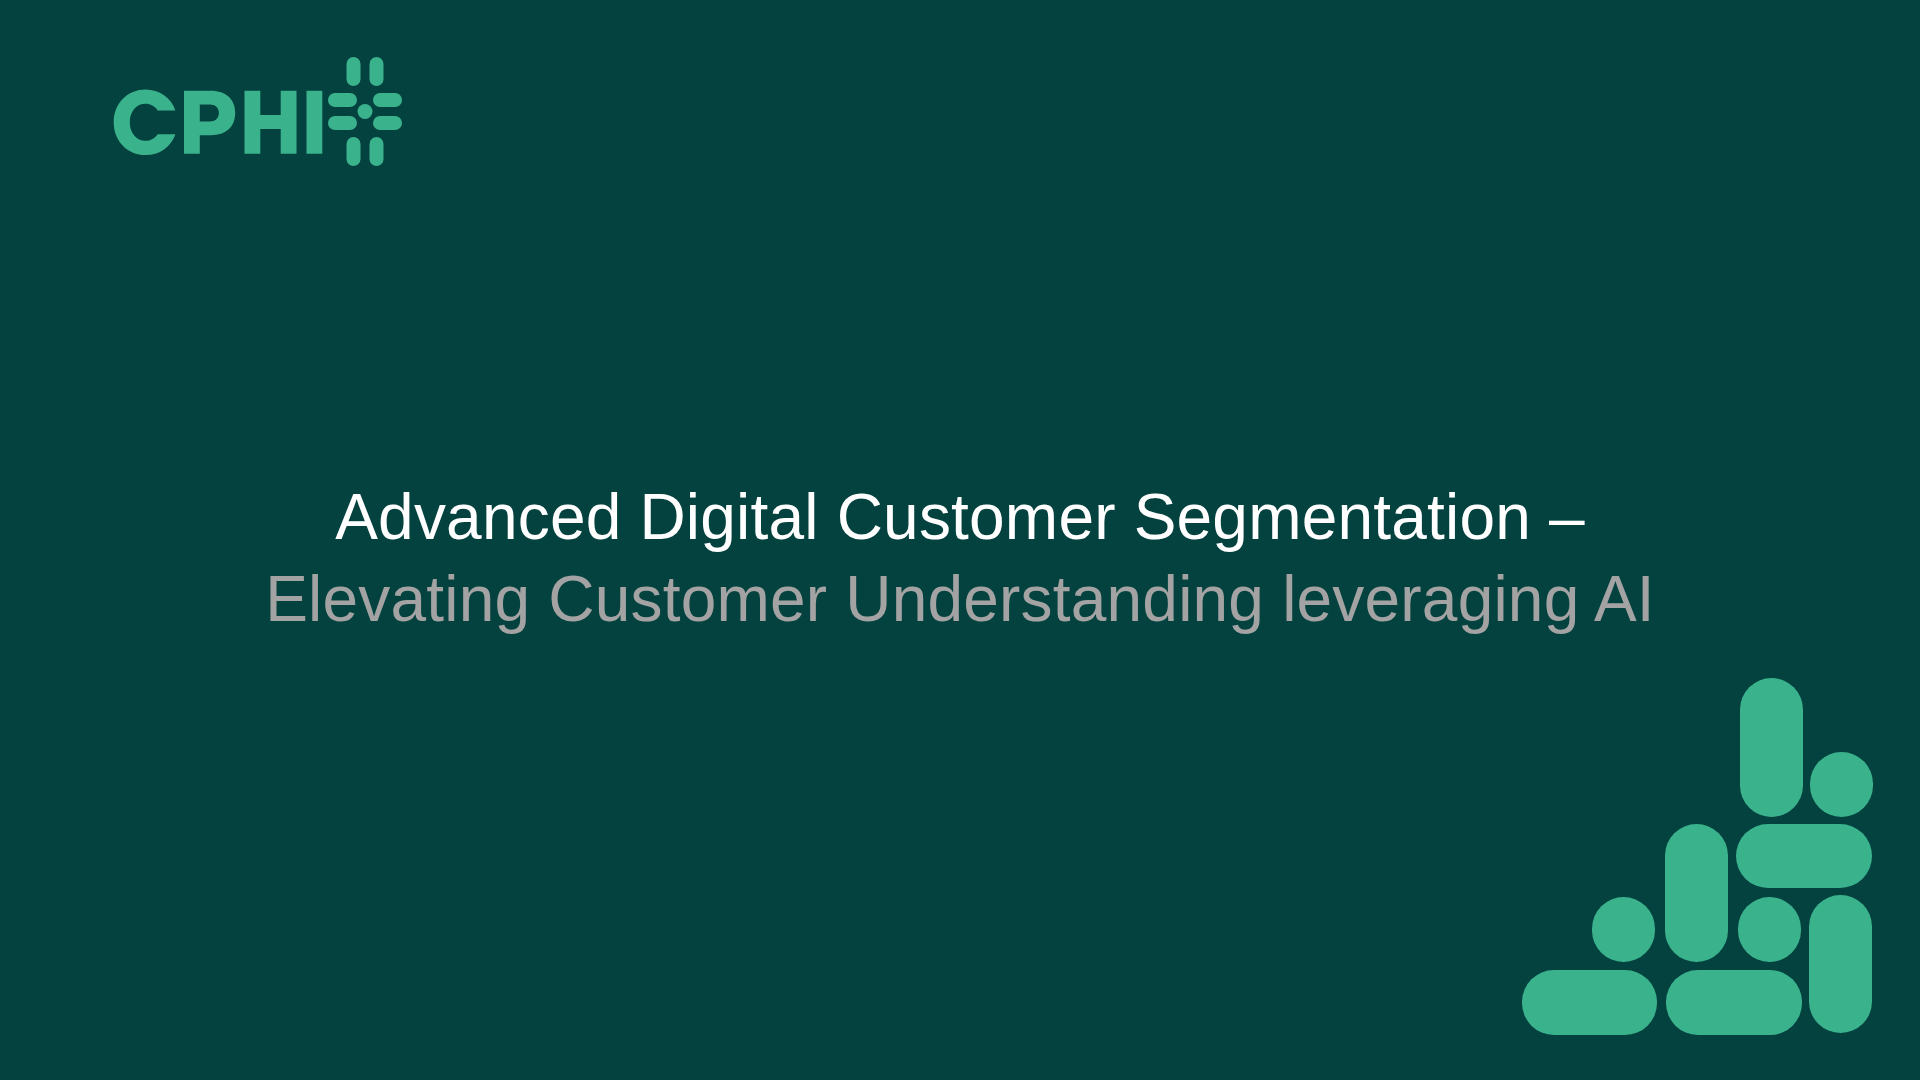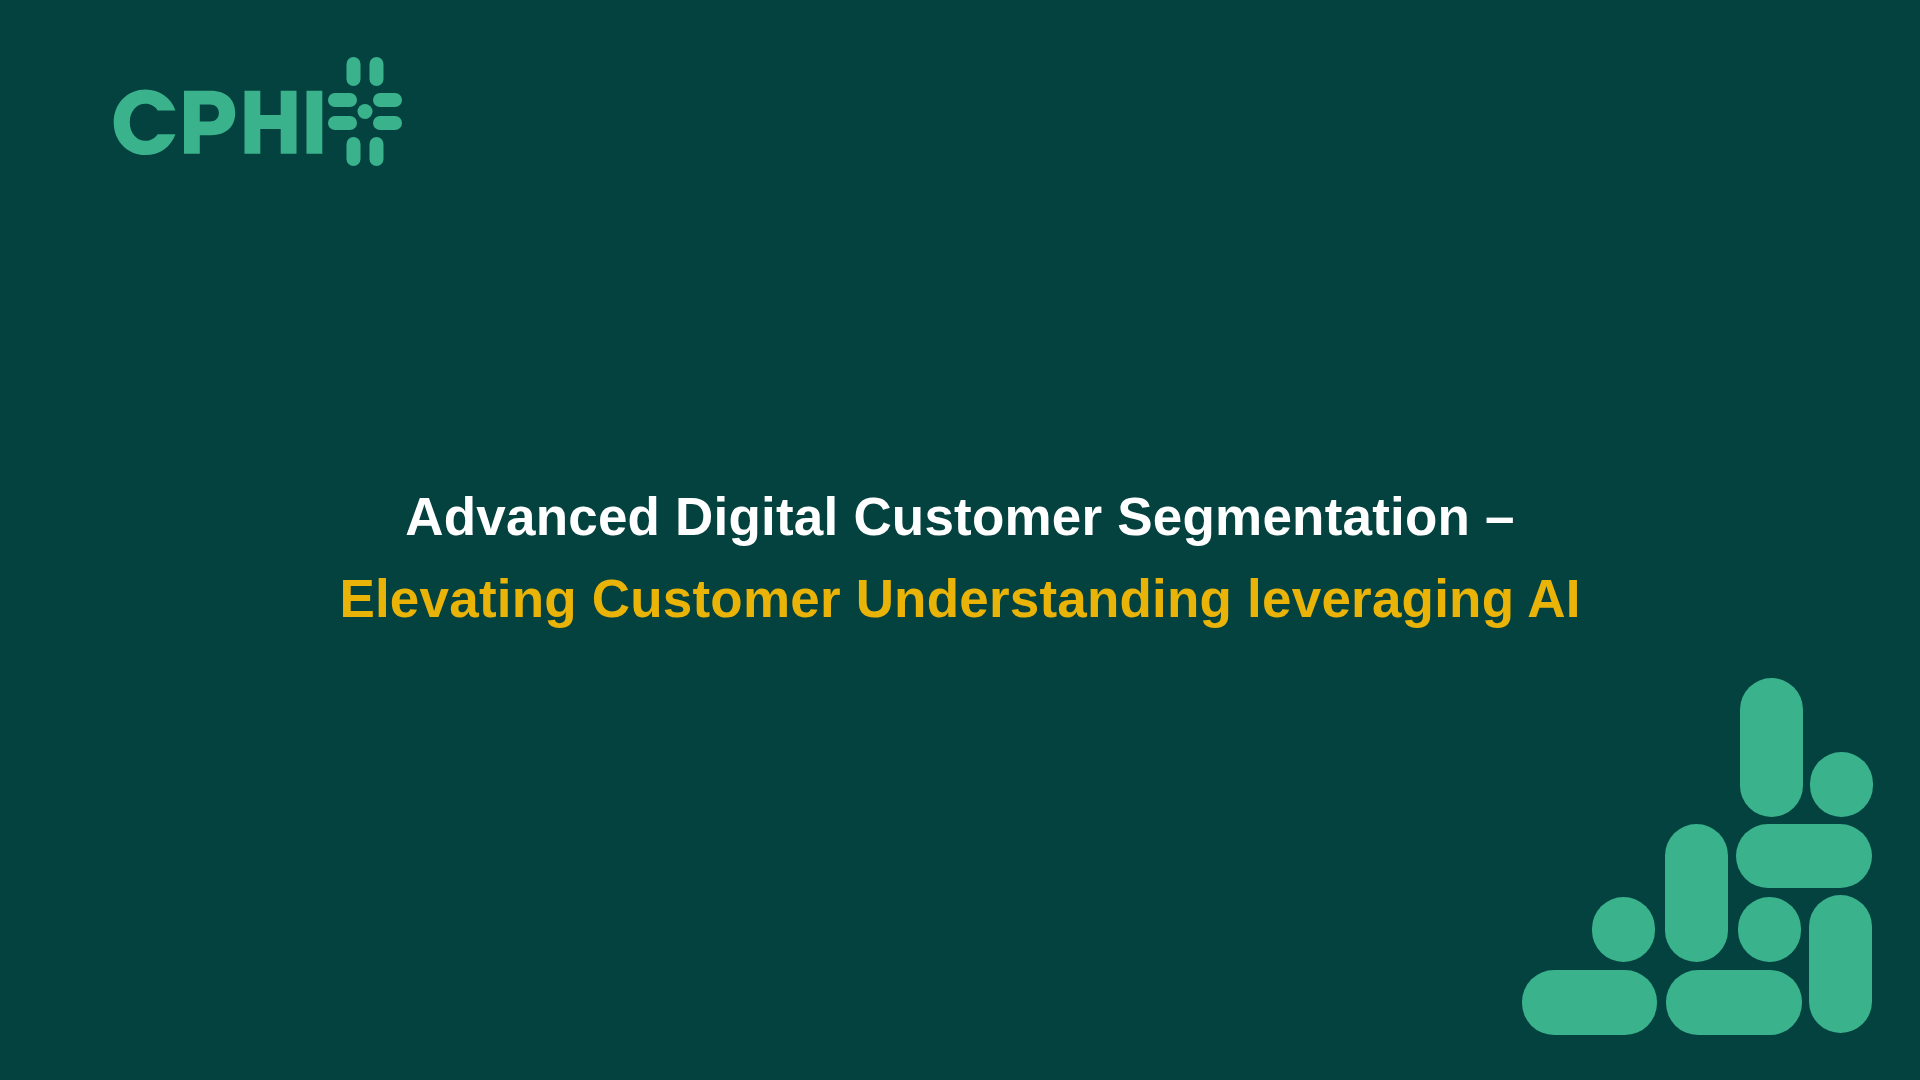"Advanced Digital Customer Segmentation –" .title-line { font-size: 53px -> 64px; font-weight: 700 -> 400 }
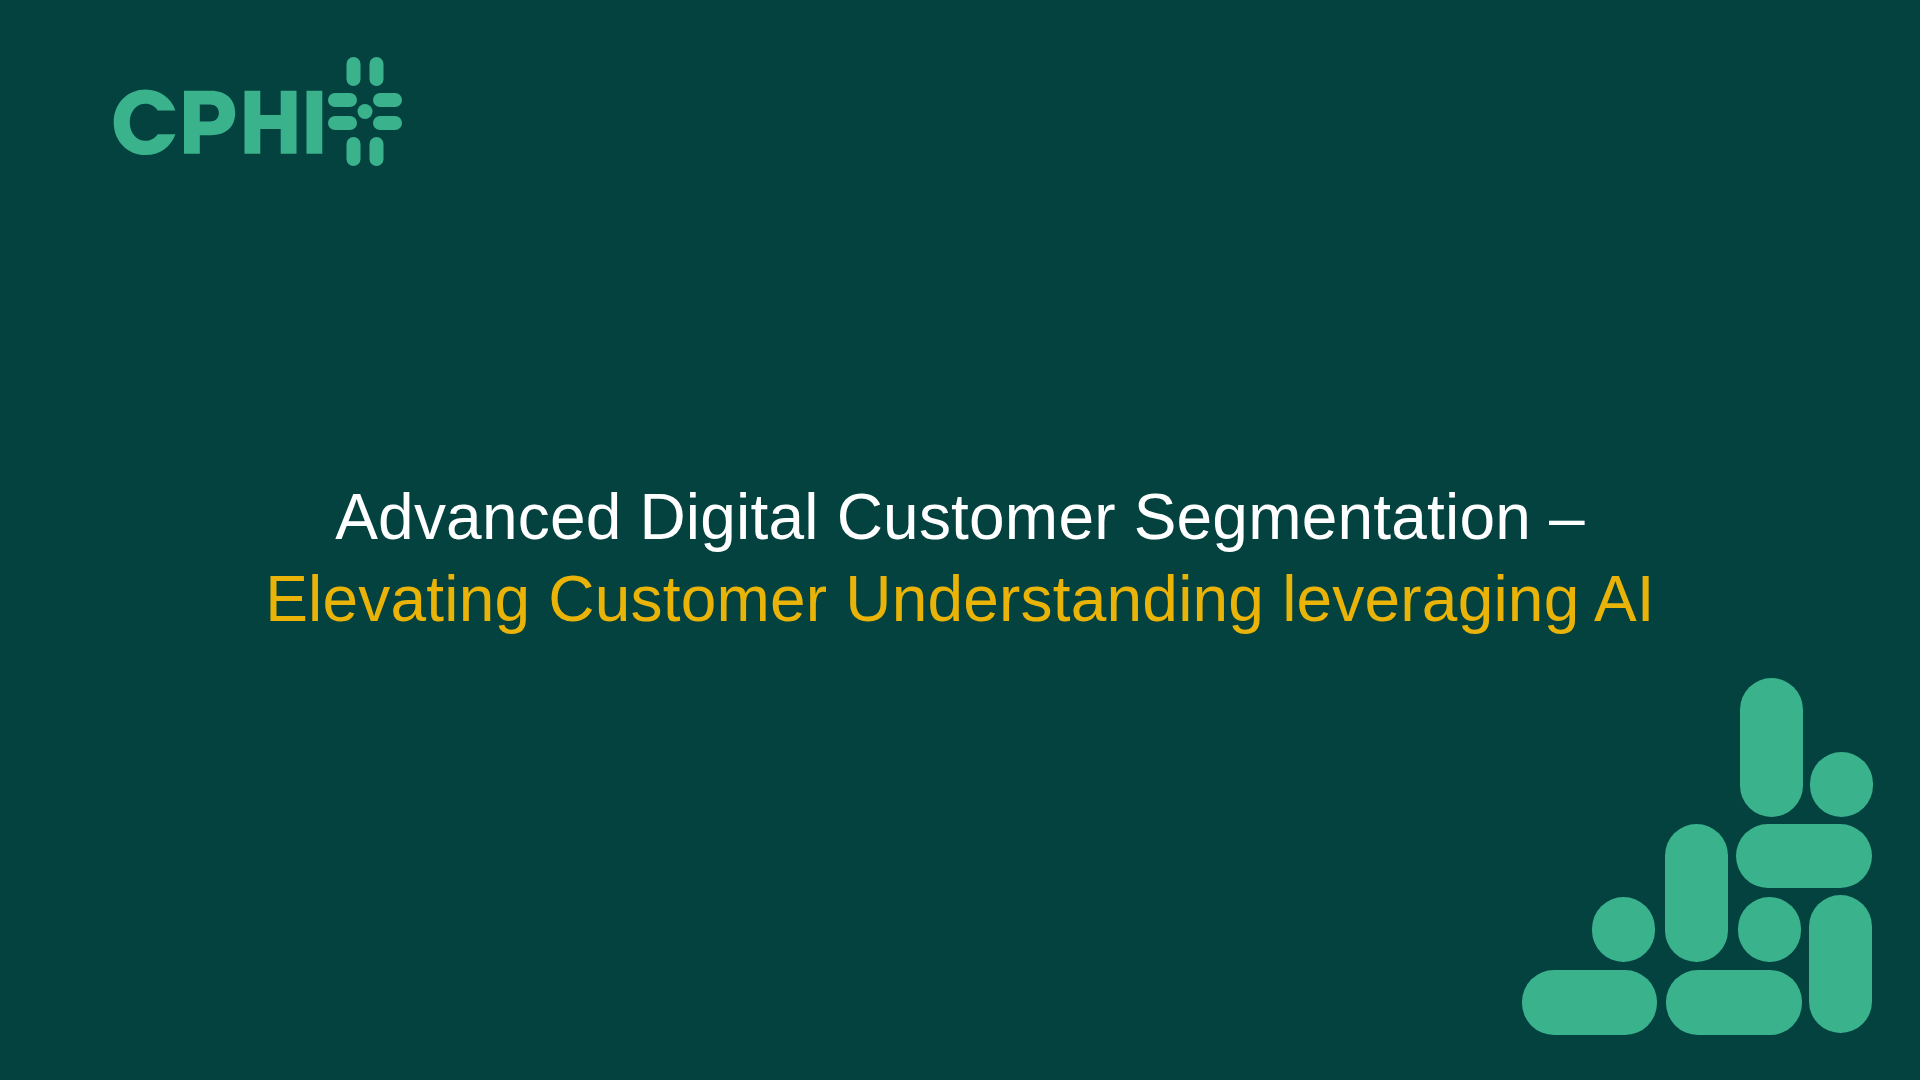"Elevating Customer Understanding" span.title-line { color: #eab308 -> #a3a3a3 }
